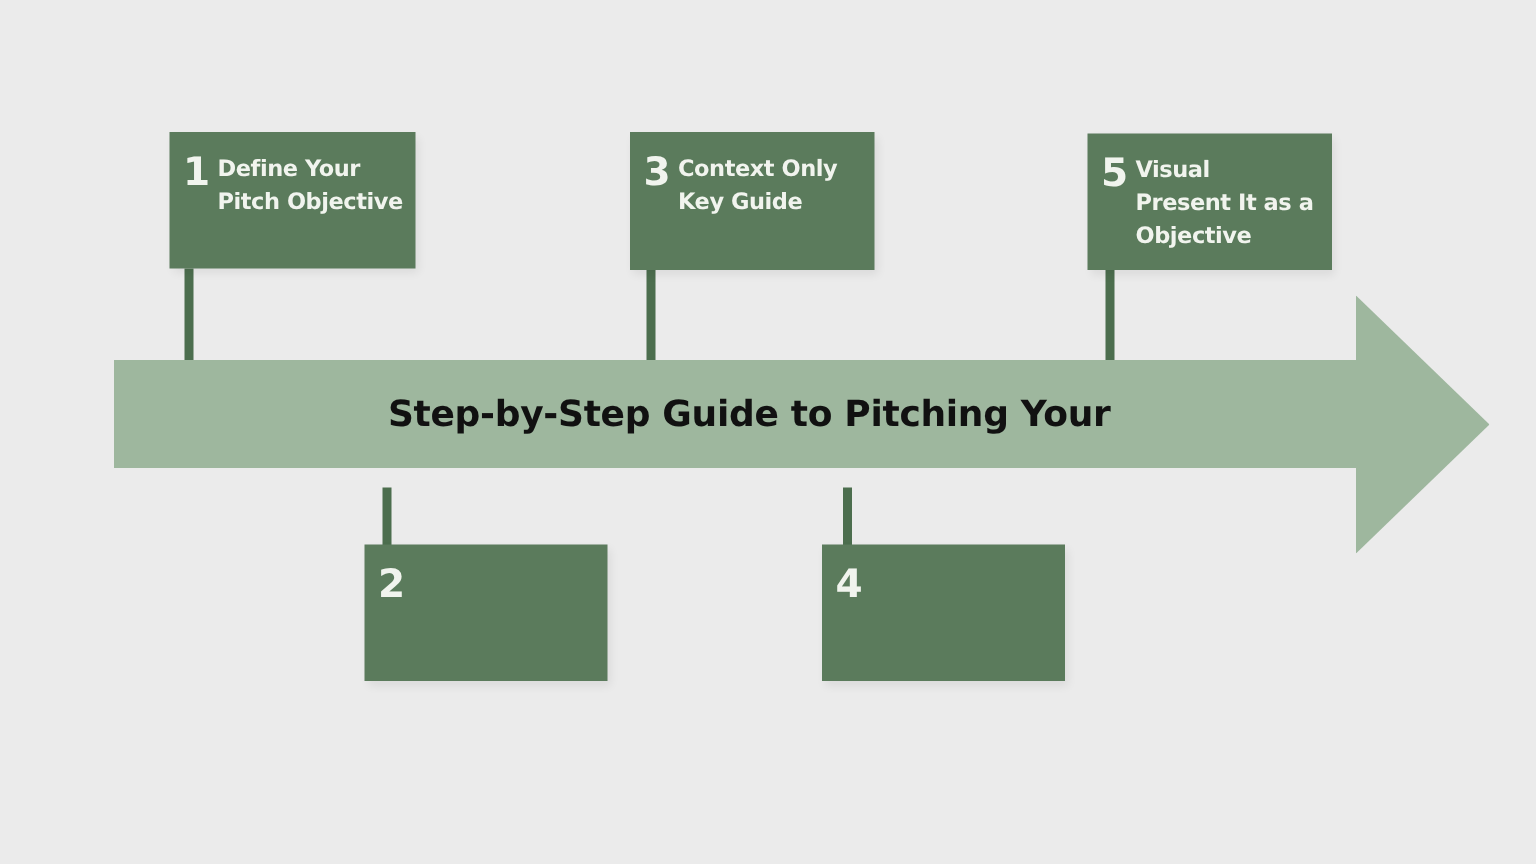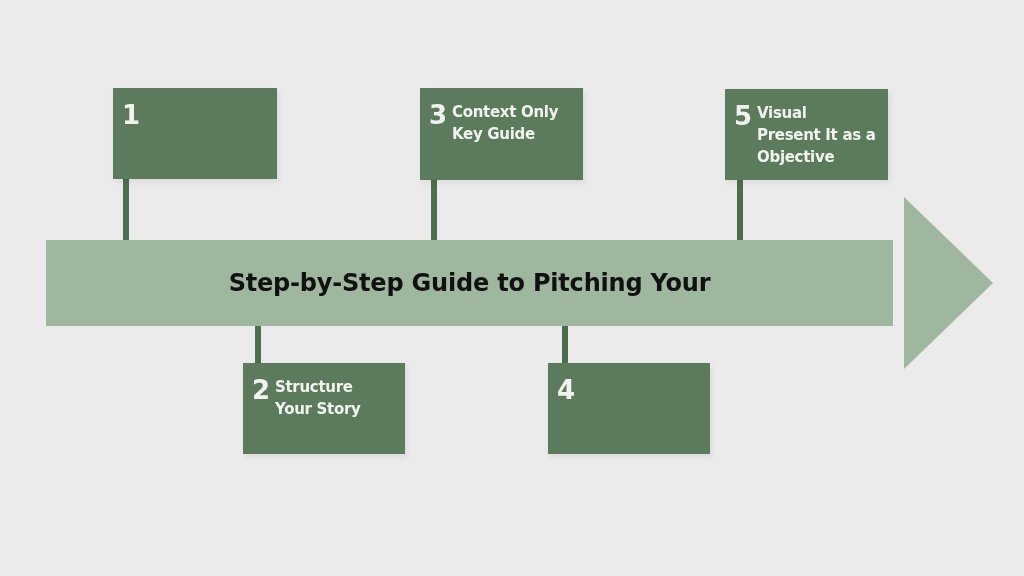"Define Your" div.step-lines { html: none -> <div> <span>Define Your</span> <span>Pitch Objective</span> </div> }
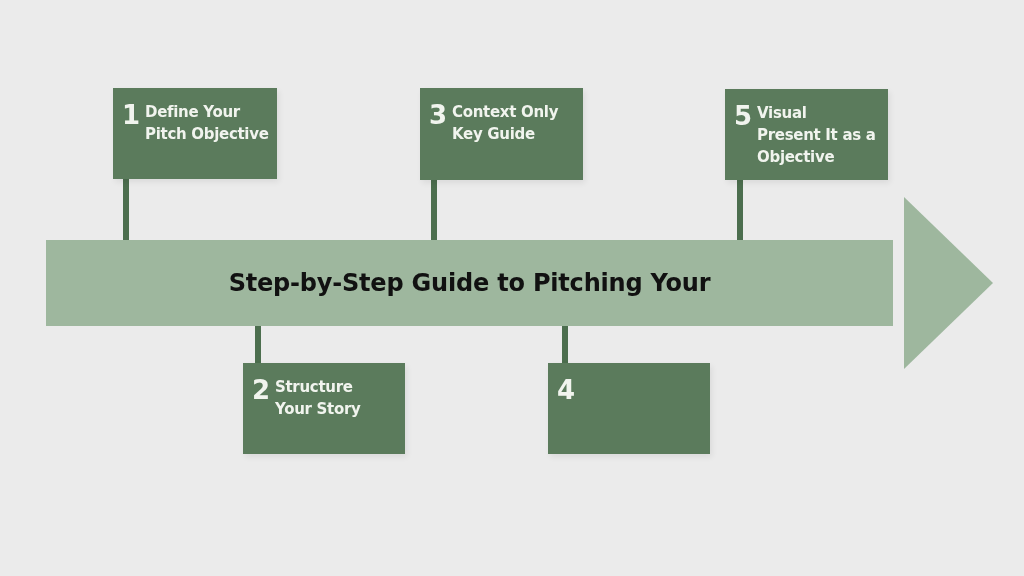"Step-by-Step Guide to Pitching Your" .arrow-body { height: 86px -> 72px; left: 46px -> 76px }
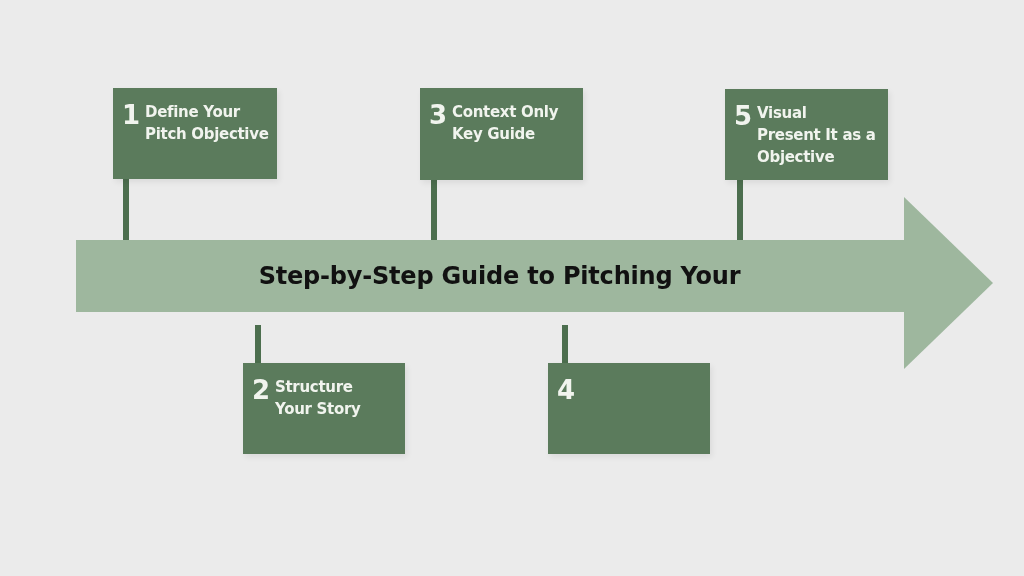"Structure" div.step-lines { html: <div> <span>Structure</span> <span>Your Story</span> </div> -> none }
